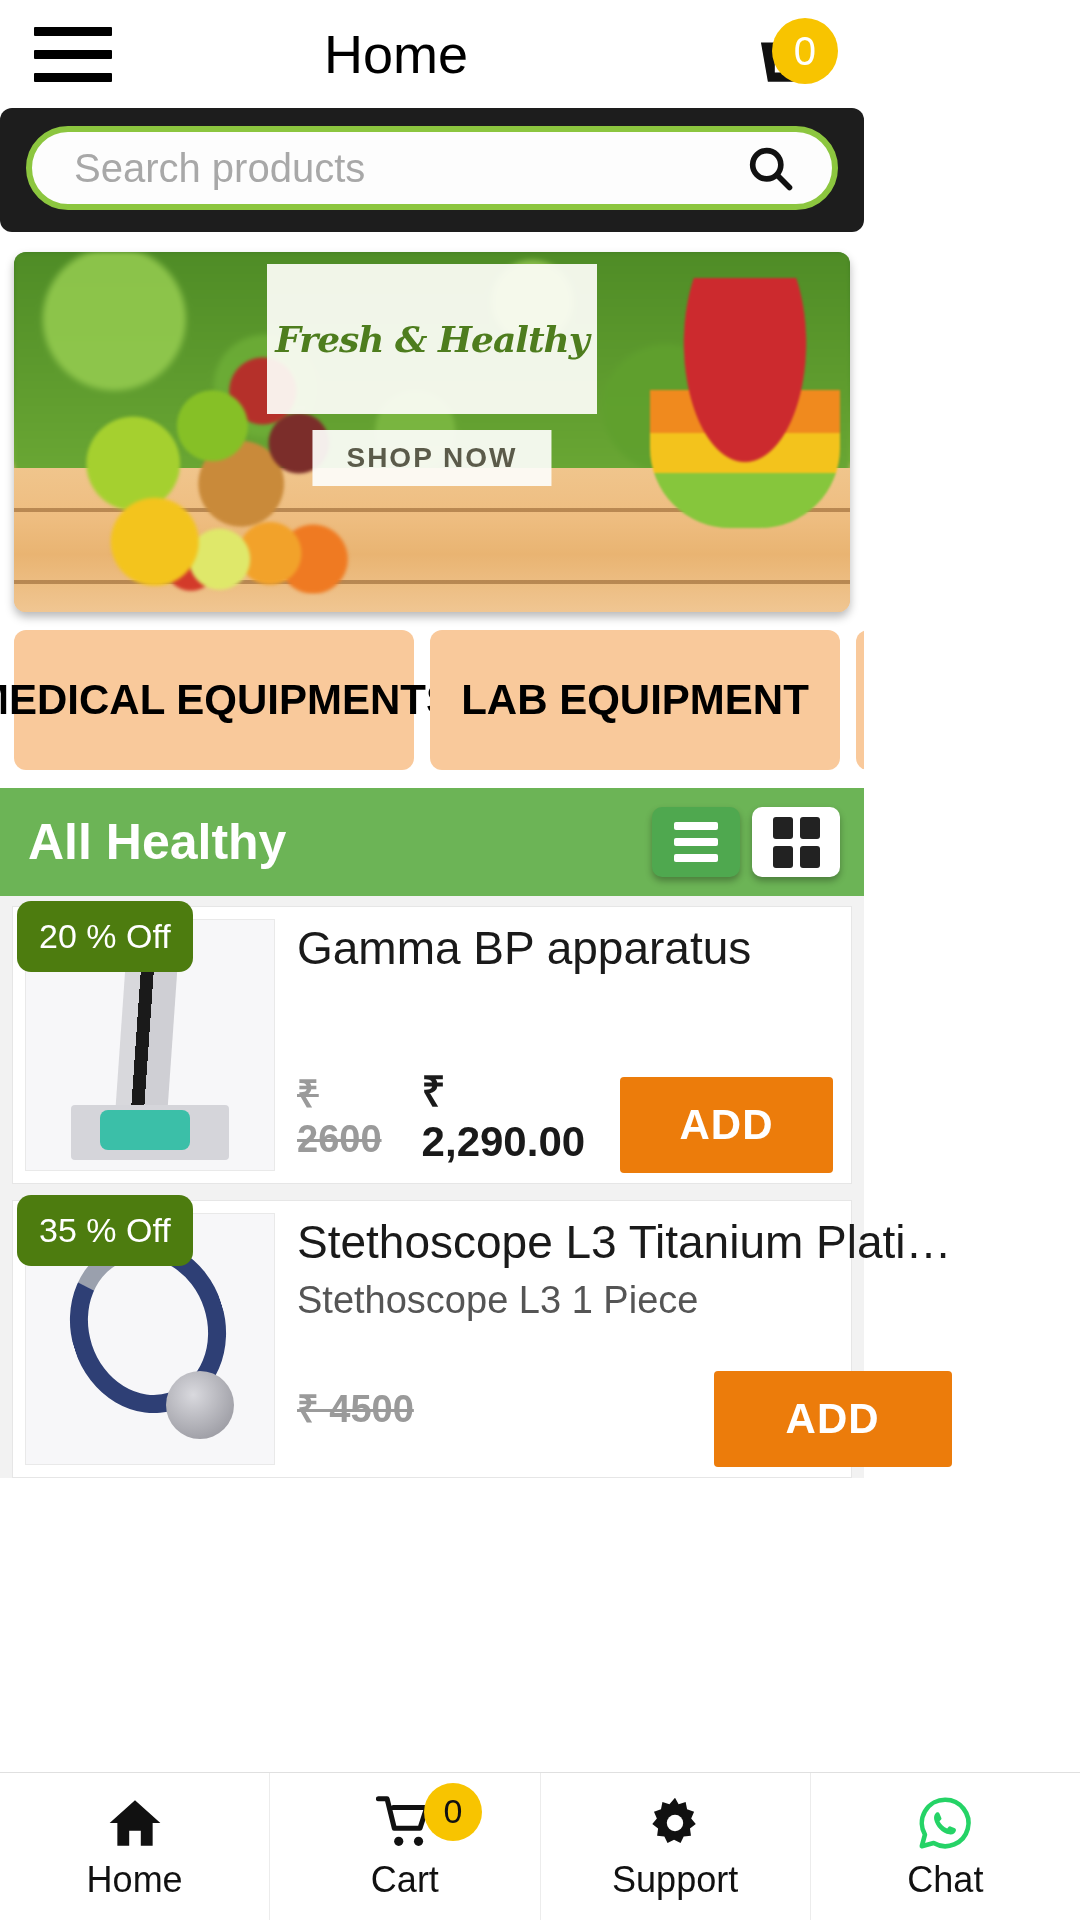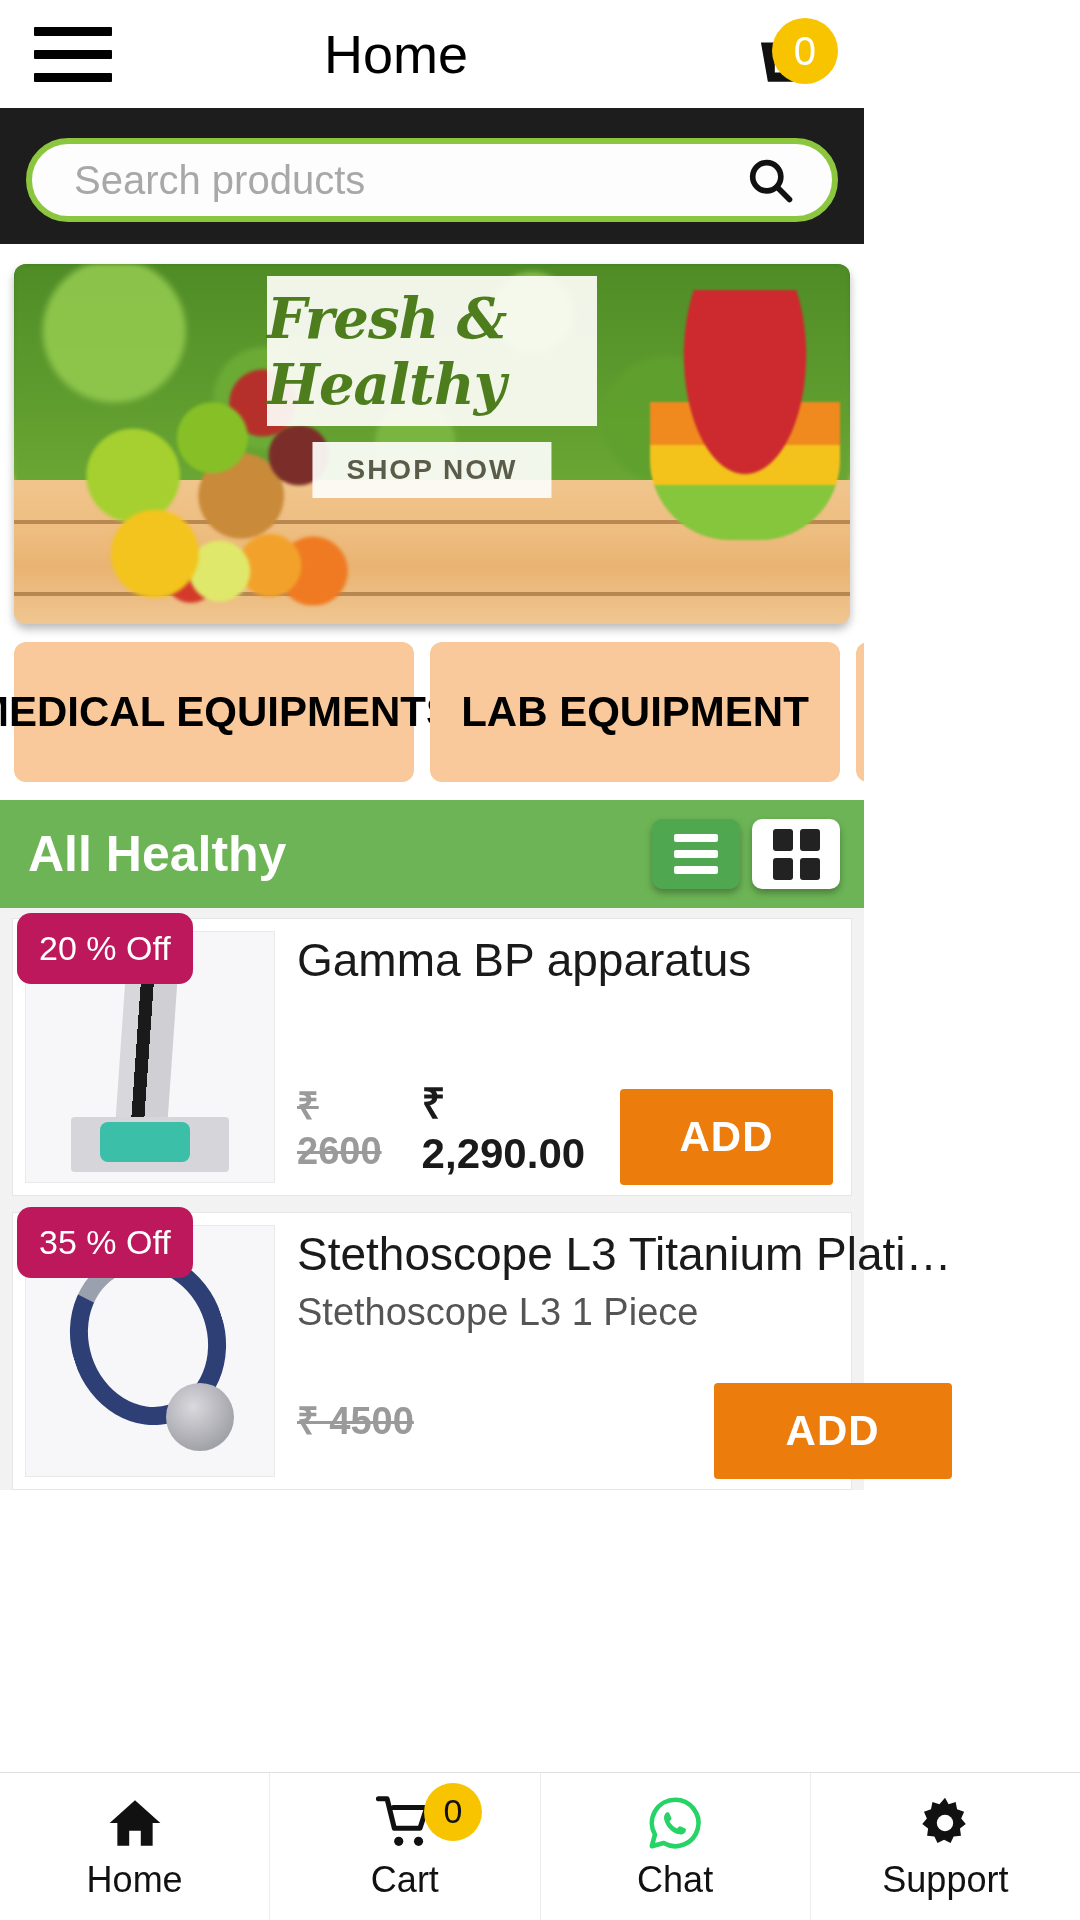"Search products" .searchbar { border-radius: none -> 12px; padding: 30px 26px 22px 26px -> 18px 26px 22px 26px }
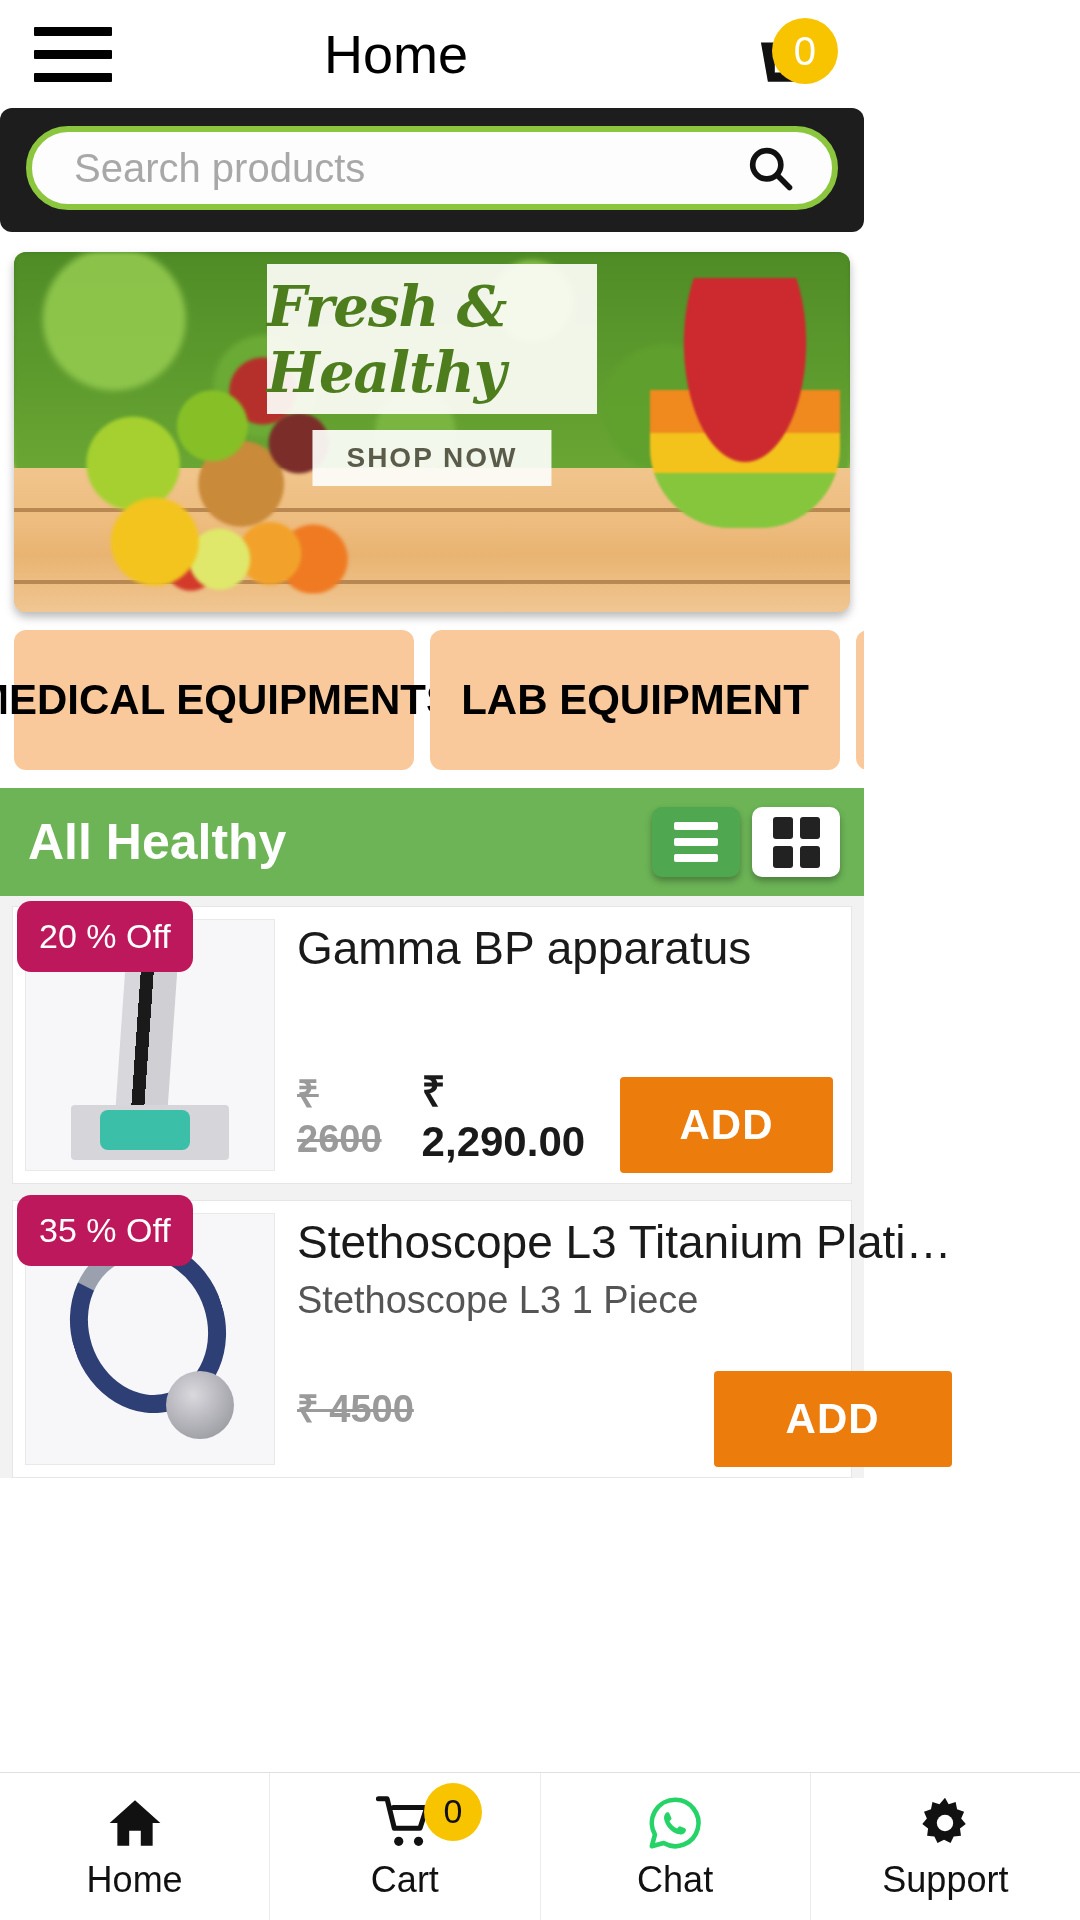"Fresh & Healthy" .banner-card-text { font-size: 56px -> 36px }
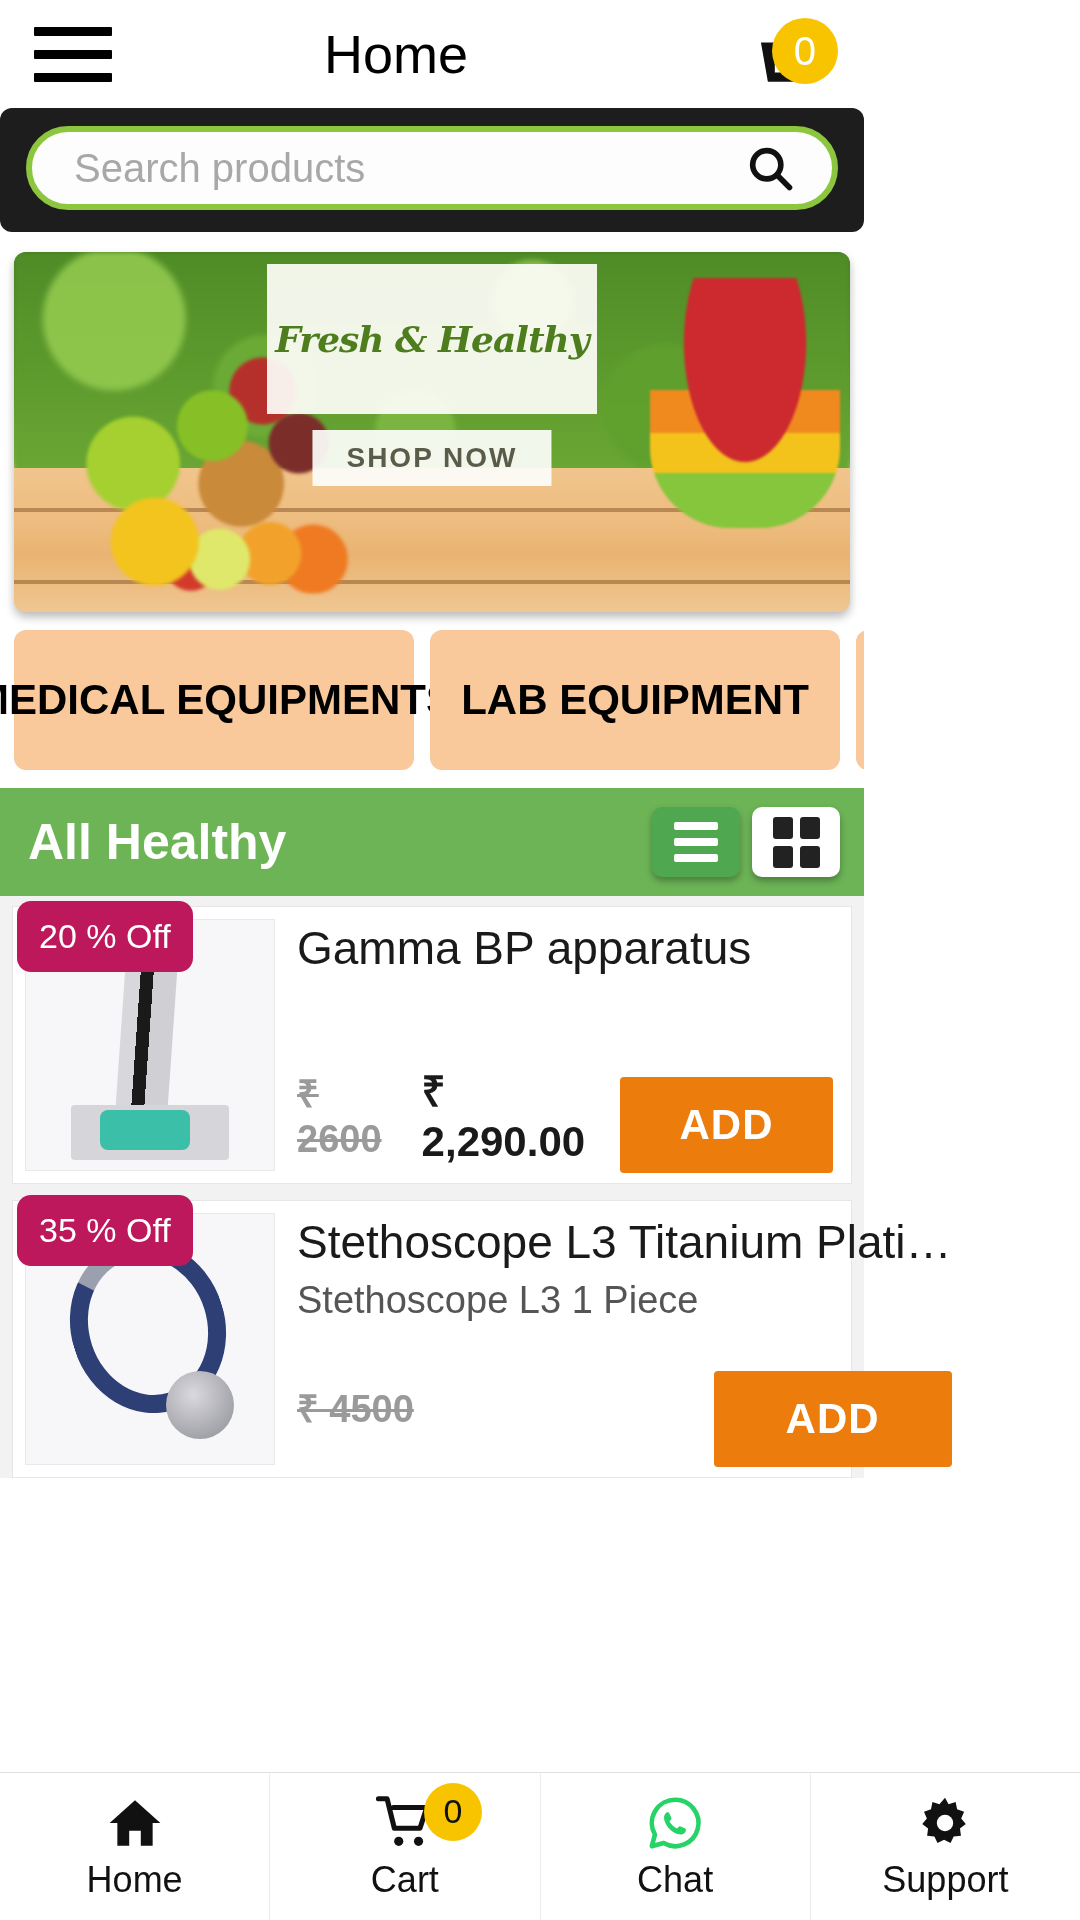"20 % Off" .discount-badge { background: #be185d -> #4d7c0f }
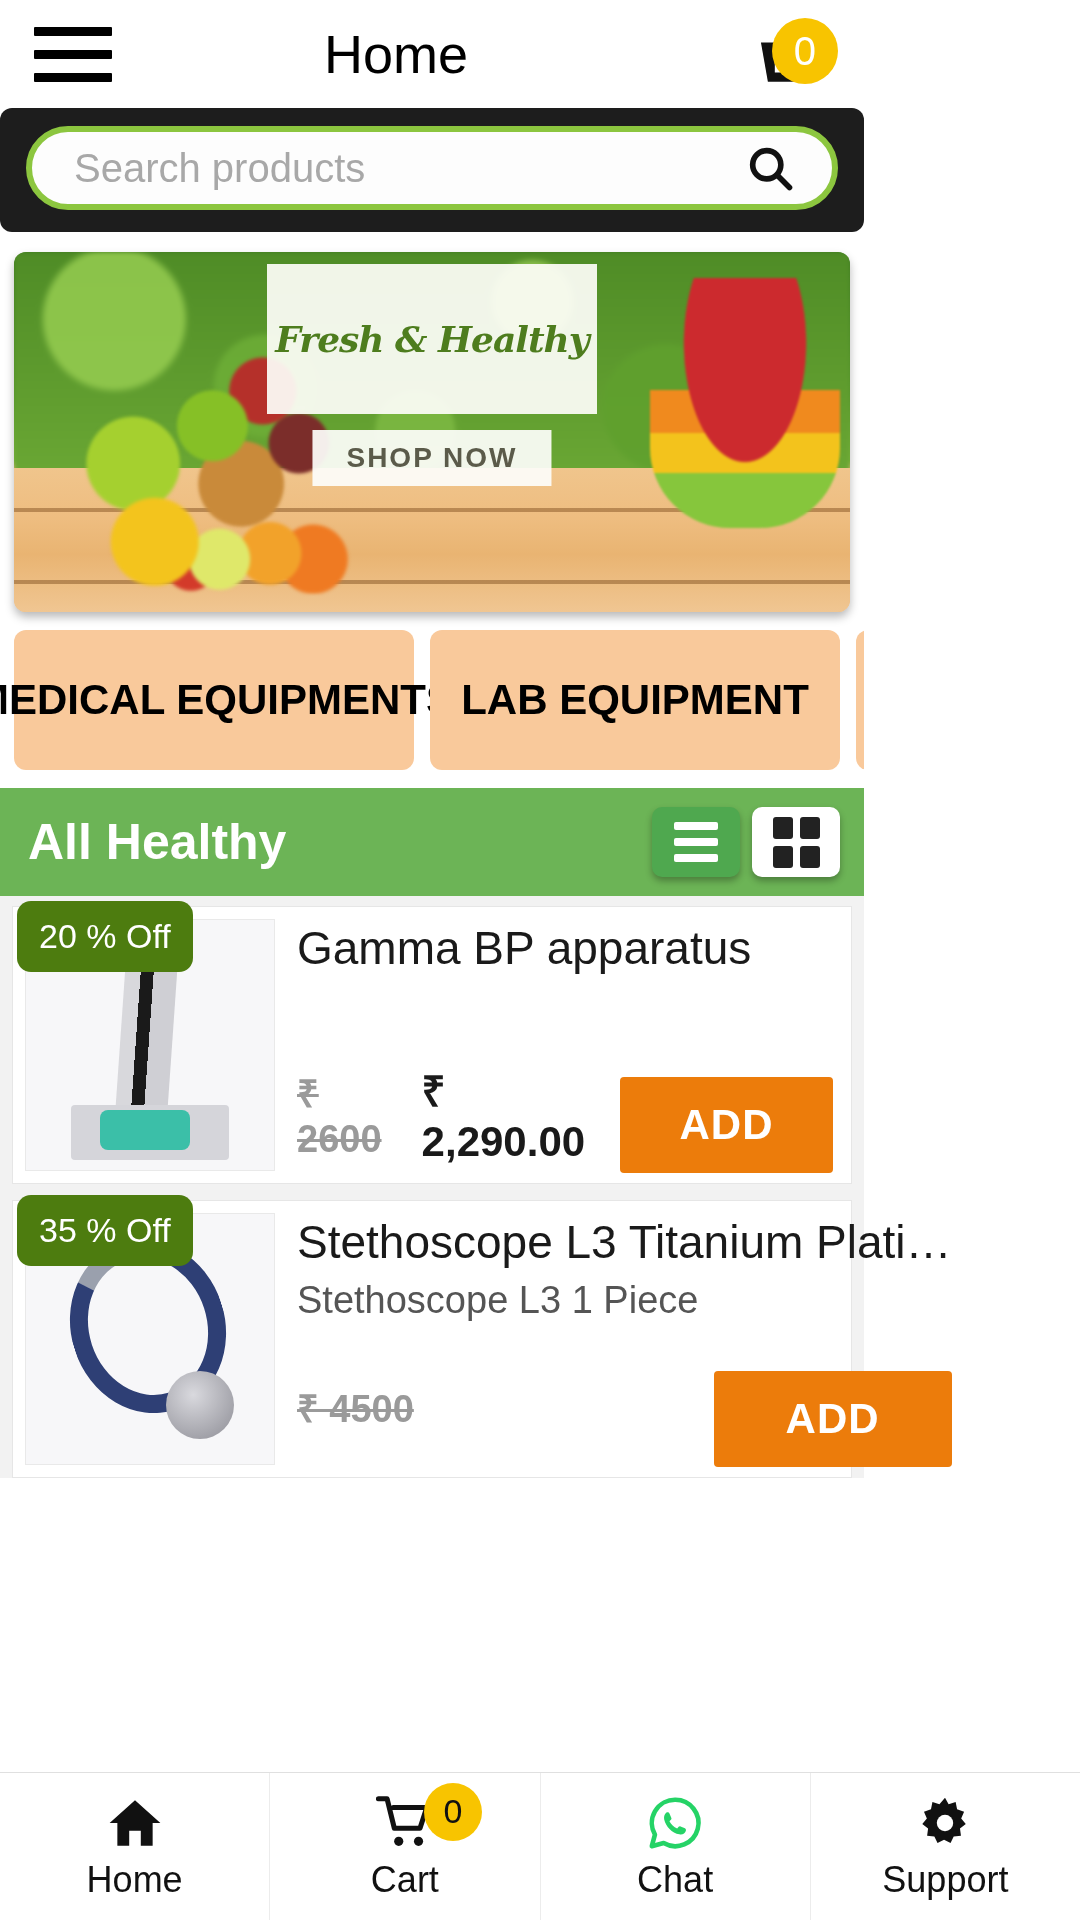"Chat" div.nav-item { order: before "Support" -> after "Support" }
